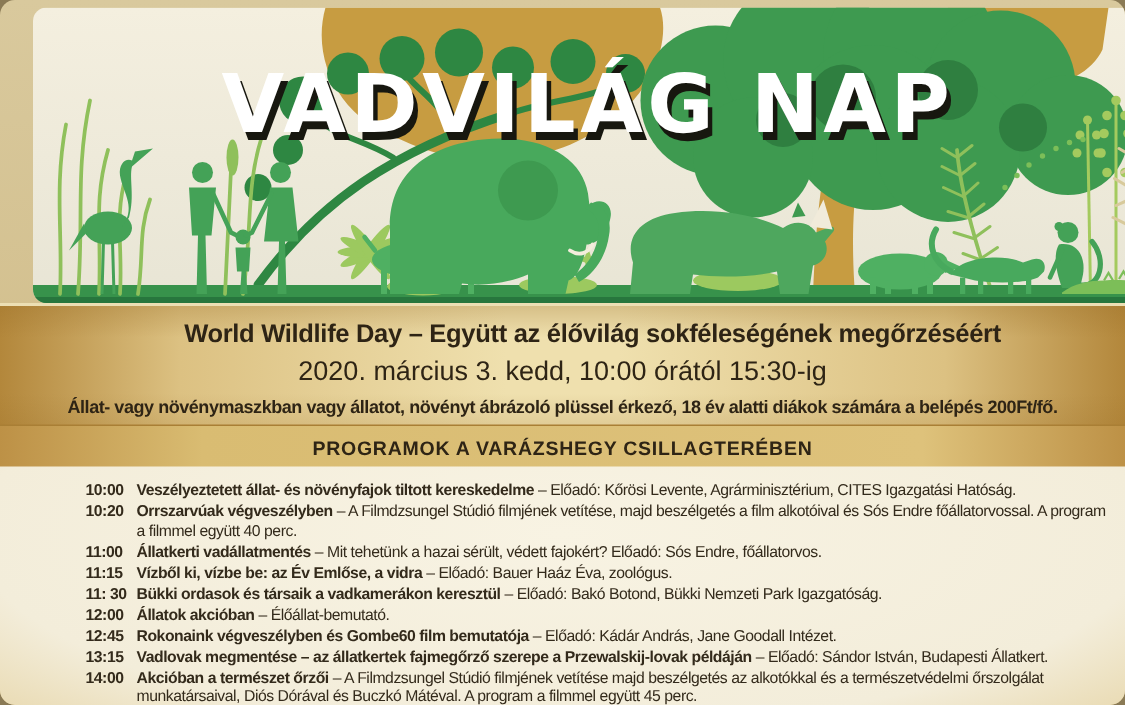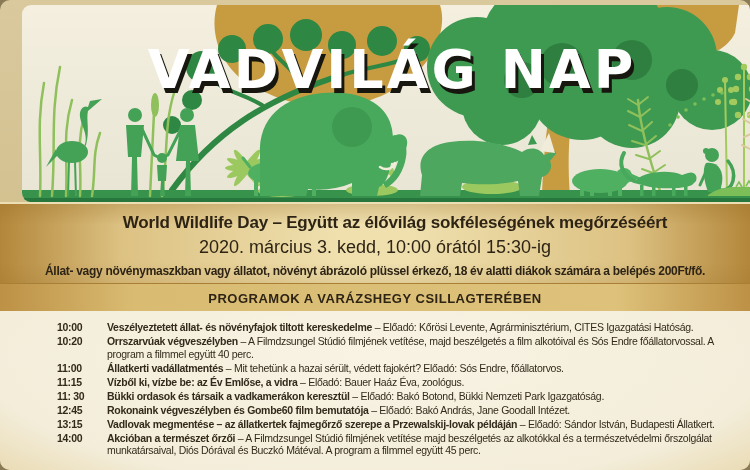"10:00" .row { gap: 16px -> none }
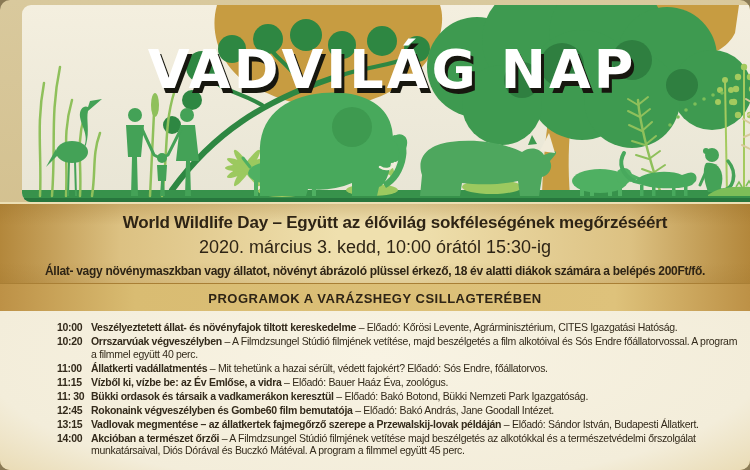"12:00" div.row { html: none -> <div> <span>12:00</span> <span><b>Állatok akcióban</b><span> – Élőállat-bemutató.</span></span> </div> }
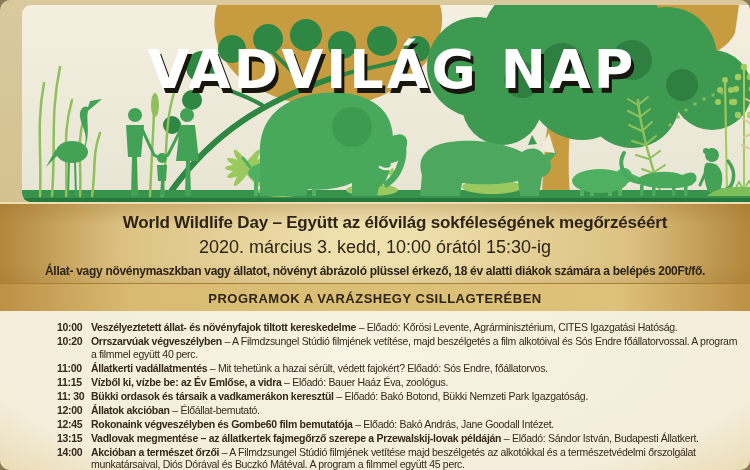"– Előadó: Bakó András, Jane" span { text: Bakó -> Kádár }
